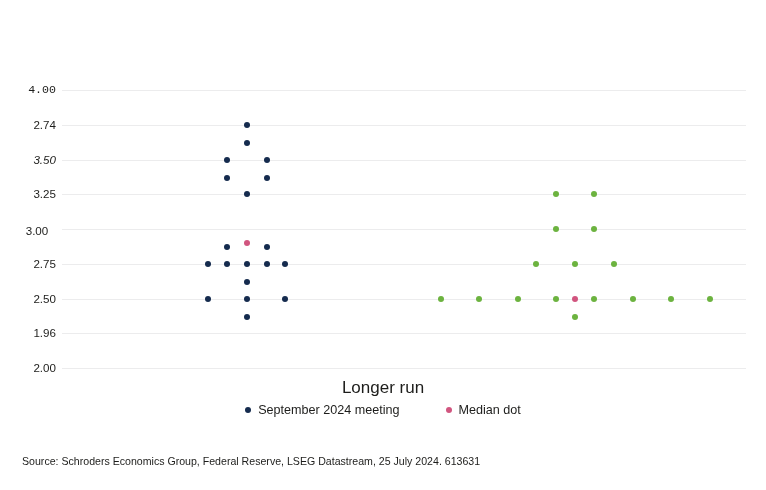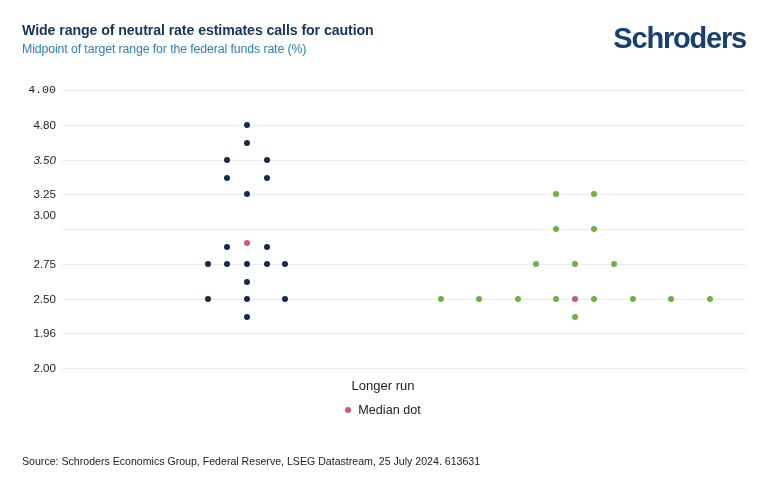"Wide range of neutral rate" div.title { html: <div>Wide range of neutral rate estimates calls for caution</div> -> none }
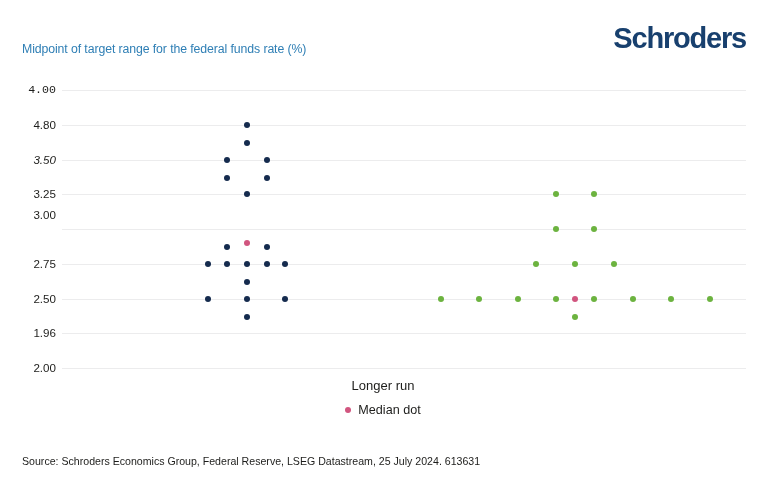"Midpoint of target range for" div.subtitle { html: <div>Midpoint of target range for the federal funds rate (%)</div> -> none }
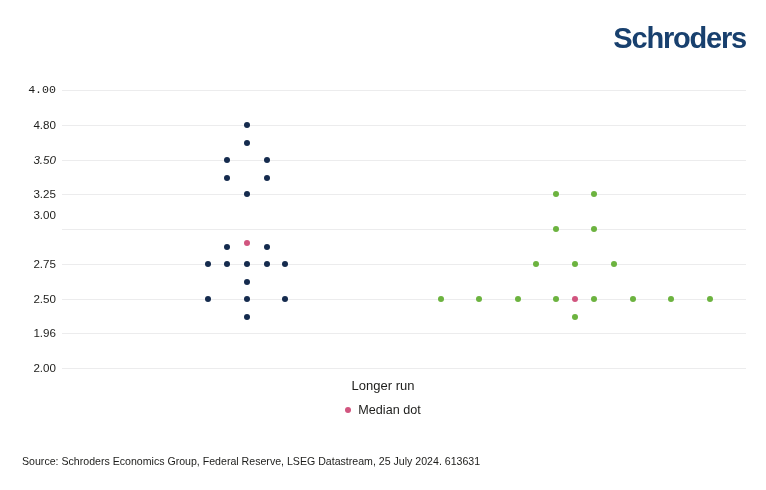"Schroders" div.brand { html: <div>Schroders</div> -> none }
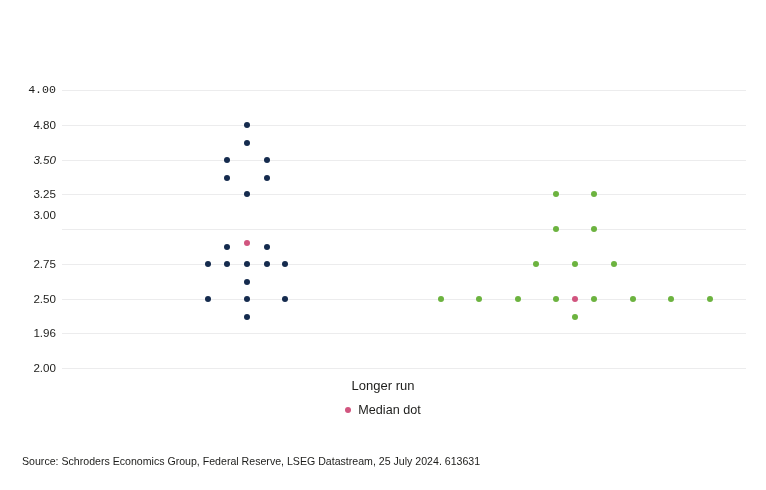"4.80" div.ytick { text: 4.80 -> 2.74 }
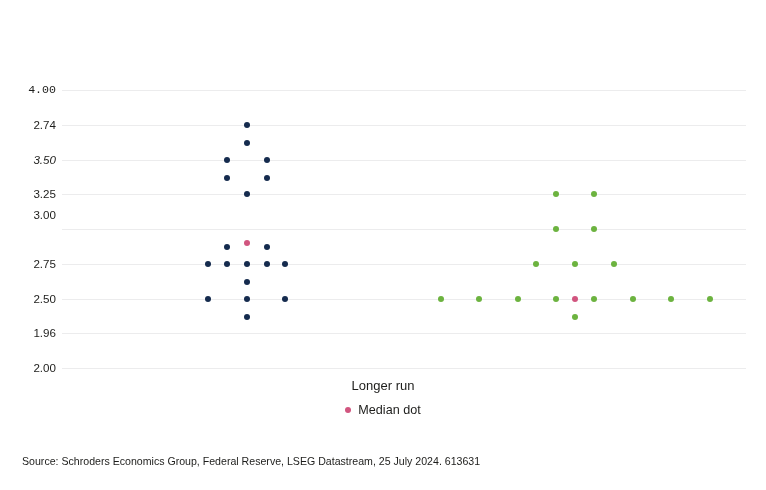"3.00" div.ytick { text-align: none -> center; top: 209px -> 225px }
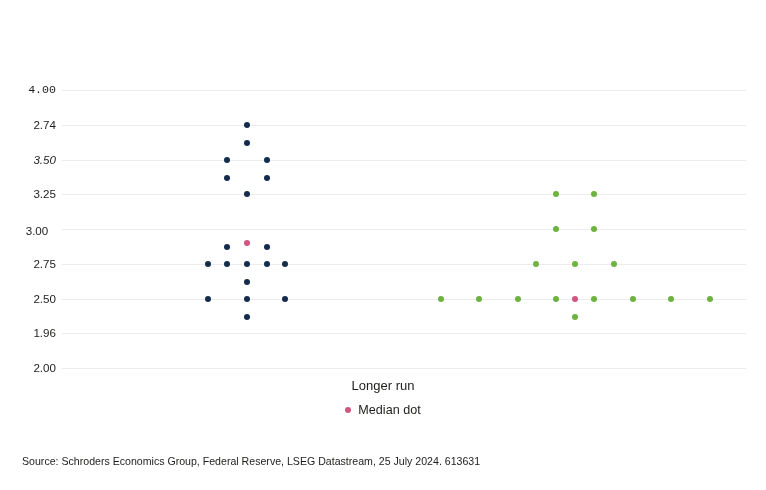"Longer run" .xaxis-label { font-size: 13px -> 17px }
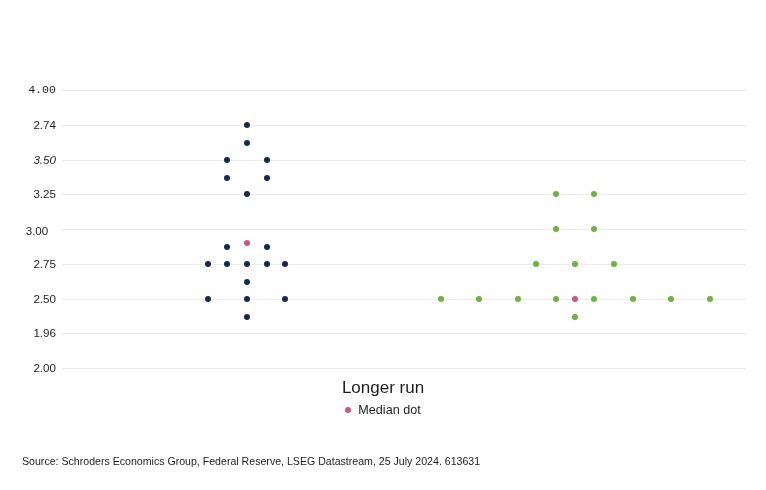"September 2024 meeting" div.legend-item { html: none -> <div> <span></span> <span>September 2024 meeting</span> </div> }
